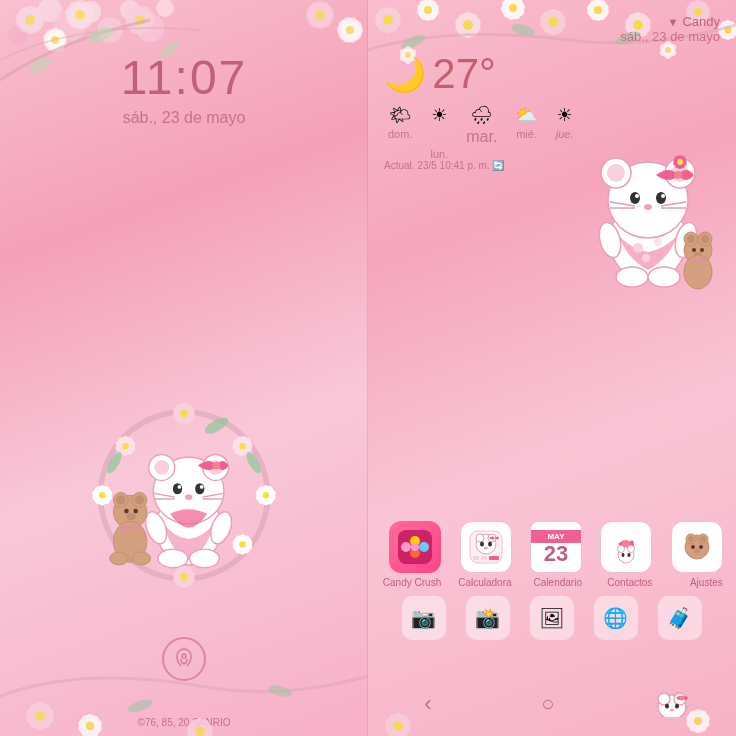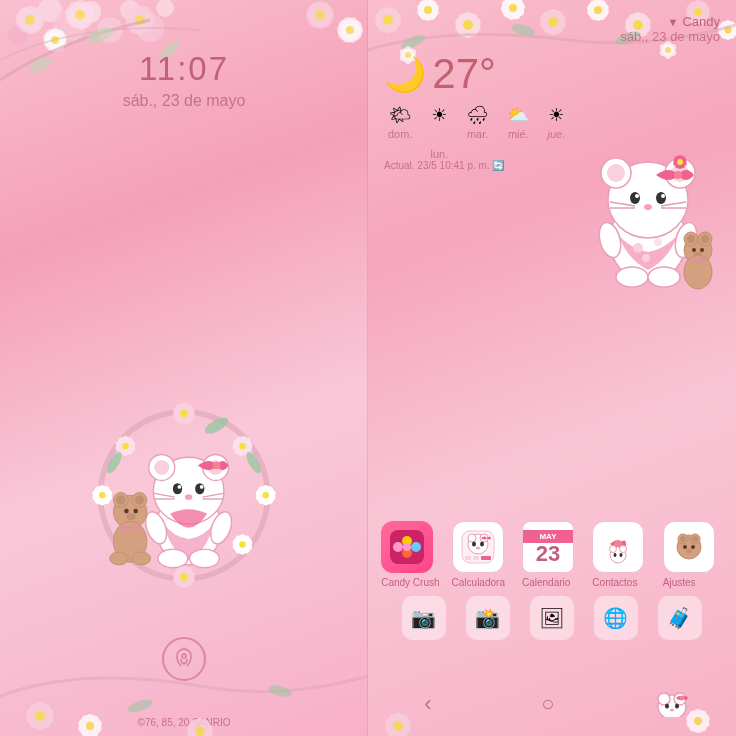"11:07" .time-text { font-size: 33px -> 48px }
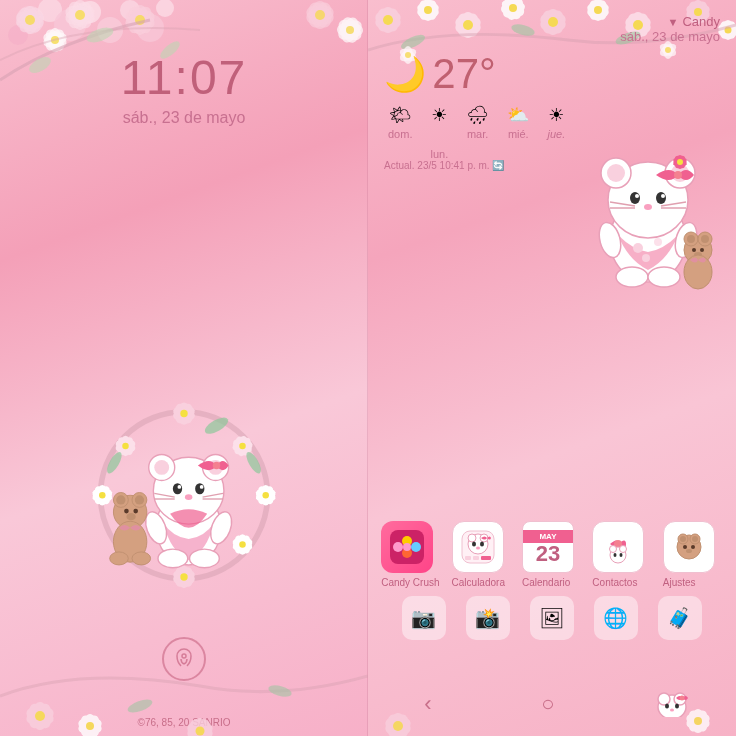"mar." span { font-size: 11px -> 16px }
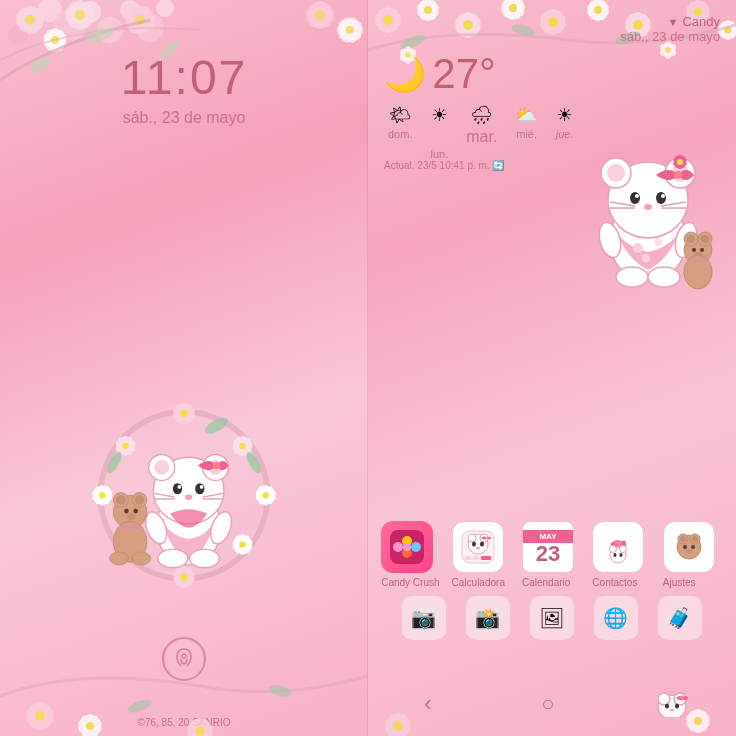"MAY" .app-item { align-items: flex-start -> flex-end }
